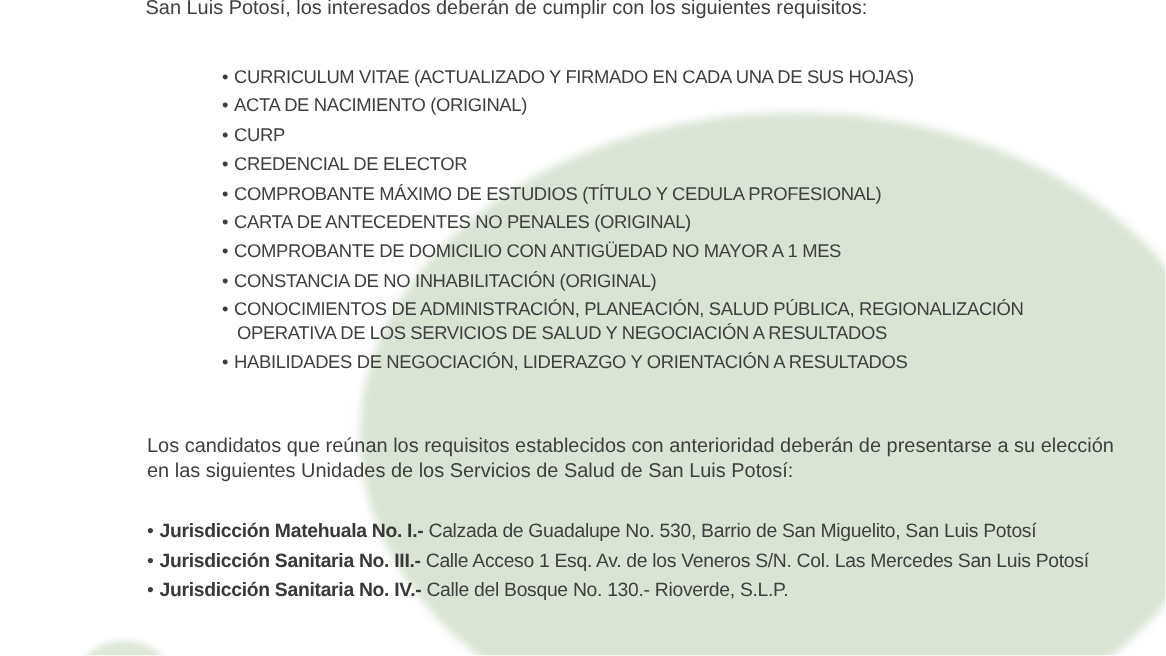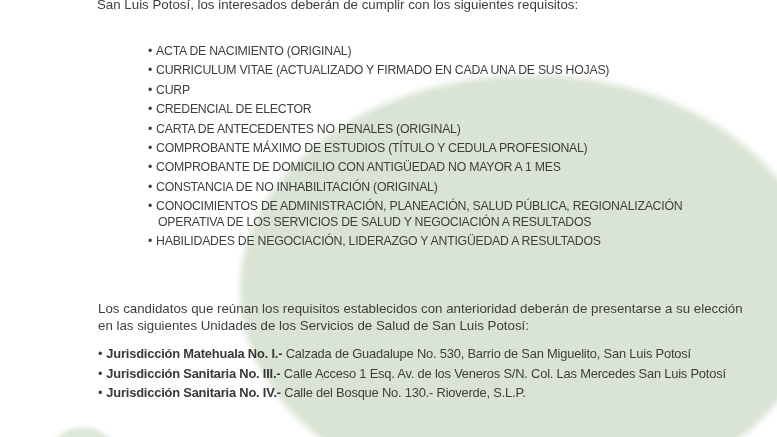"• ACTA DE NACIMIENTO (ORIGINAL)" div.req-item { order: before "• CURRICULUM VITAE (ACTUALIZADO Y" -> after "• CURRICULUM VITAE (ACTUALIZADO Y" }
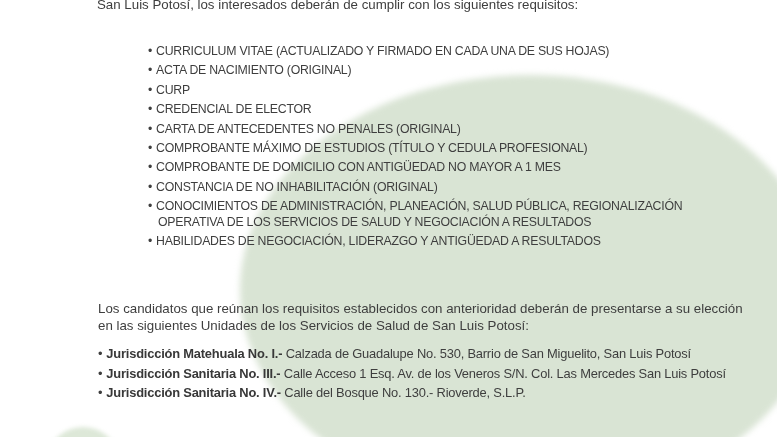"• CARTA DE ANTECEDENTES NO" div.req-item { order: before "• COMPROBANTE MÁXIMO DE ESTUDIOS" -> after "• COMPROBANTE MÁXIMO DE ESTUDIOS" }
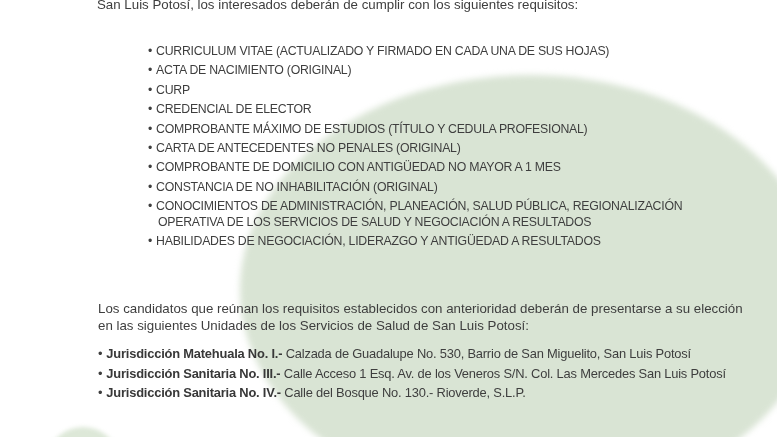"HABILIDADES DE NEGOCIACIÓN, LIDERAZGO Y" span { text: ANTIGÜEDAD -> ORIENTACIÓN }
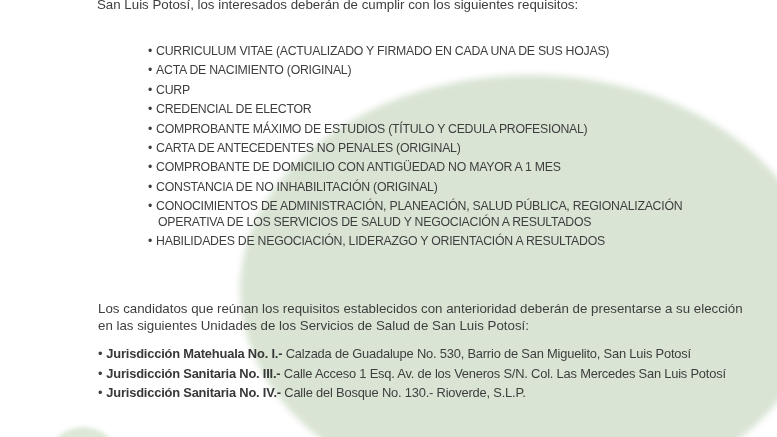"Los candidatos que reúnan los" .para2 { top: 301px -> 289px }
